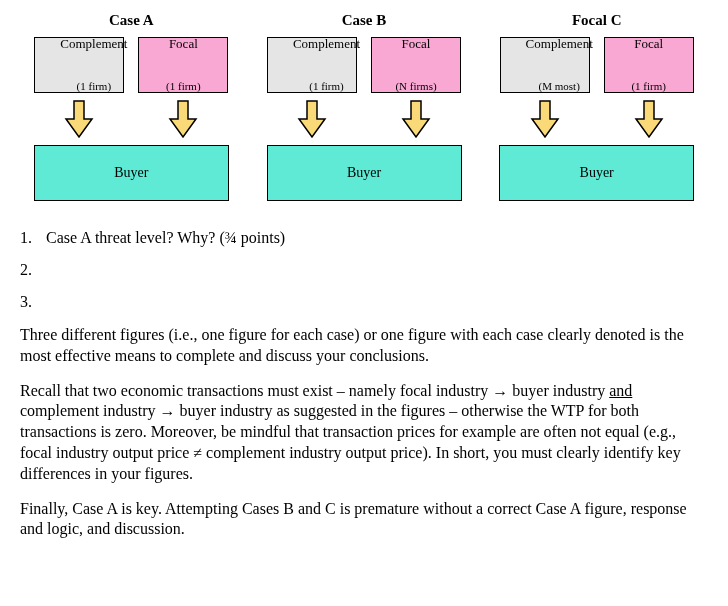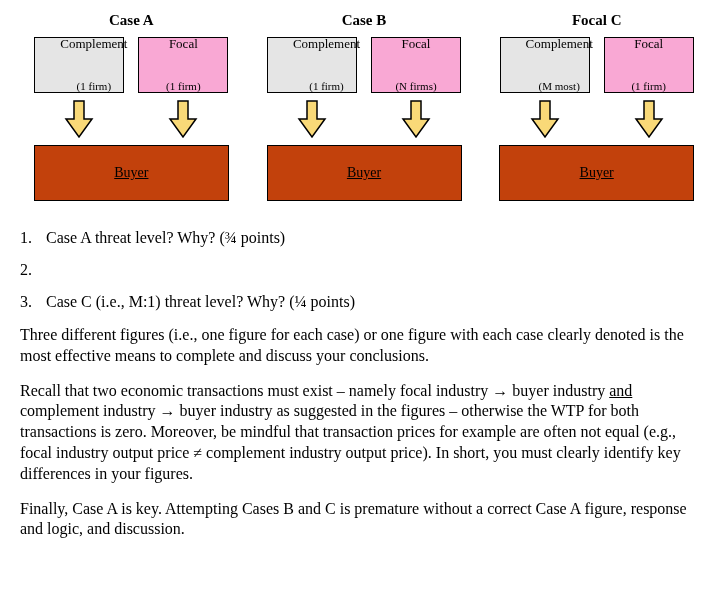"Buyer" .buyer { background: #c2410c -> #5eead4; text-decoration: underline -> none }
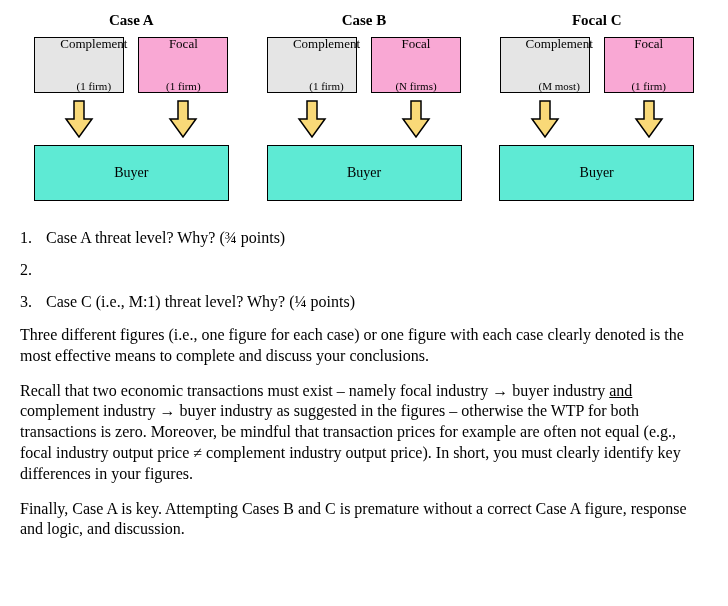"Case C (i.e., M:1) threat" span { html: <span>Case C (i.e., M:1) threat level? Why? (¼ points)</span> -> none }
